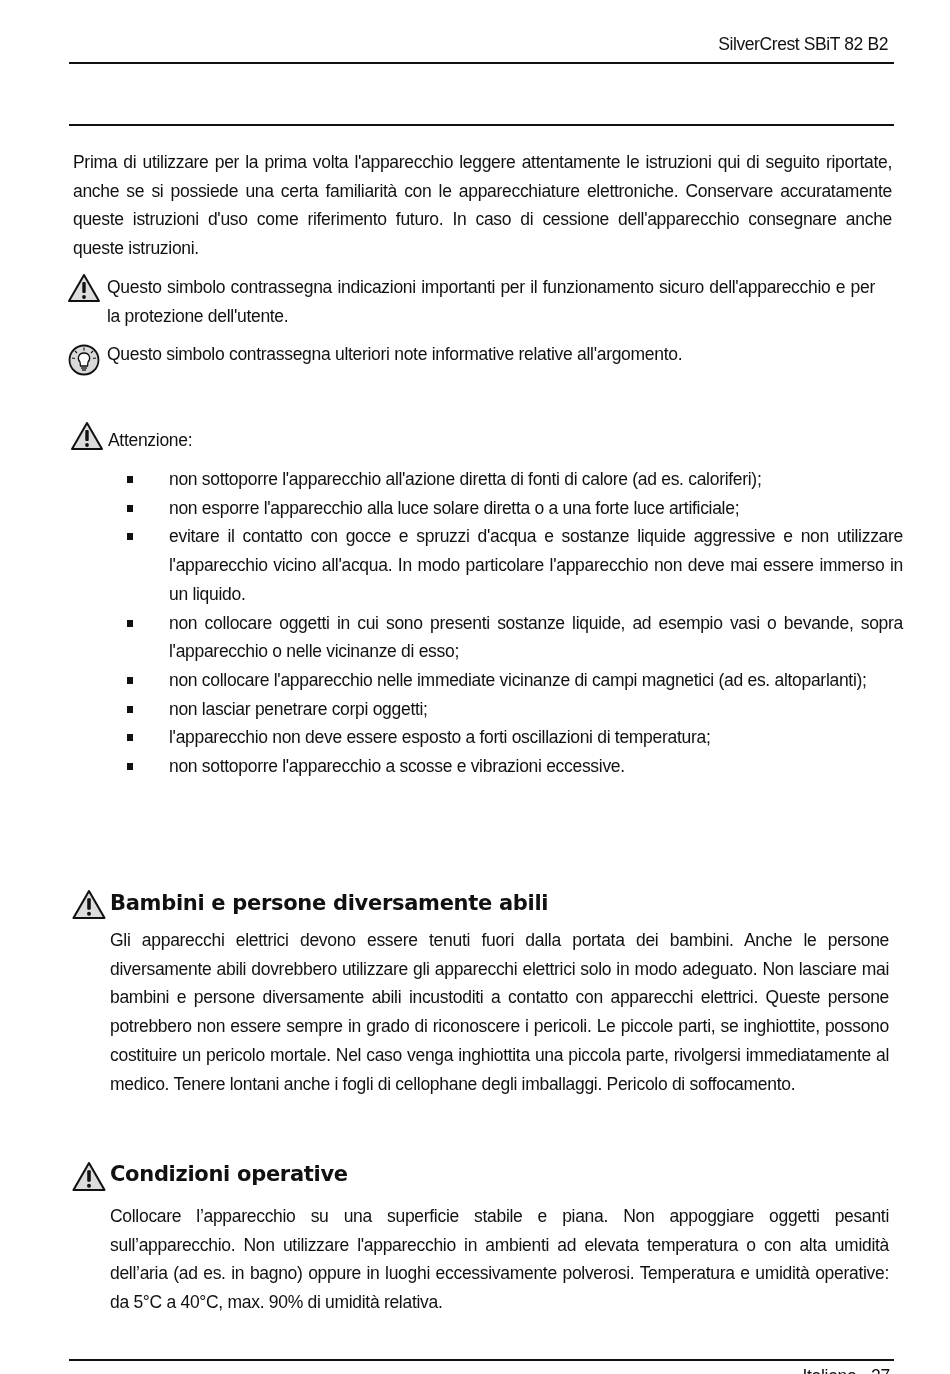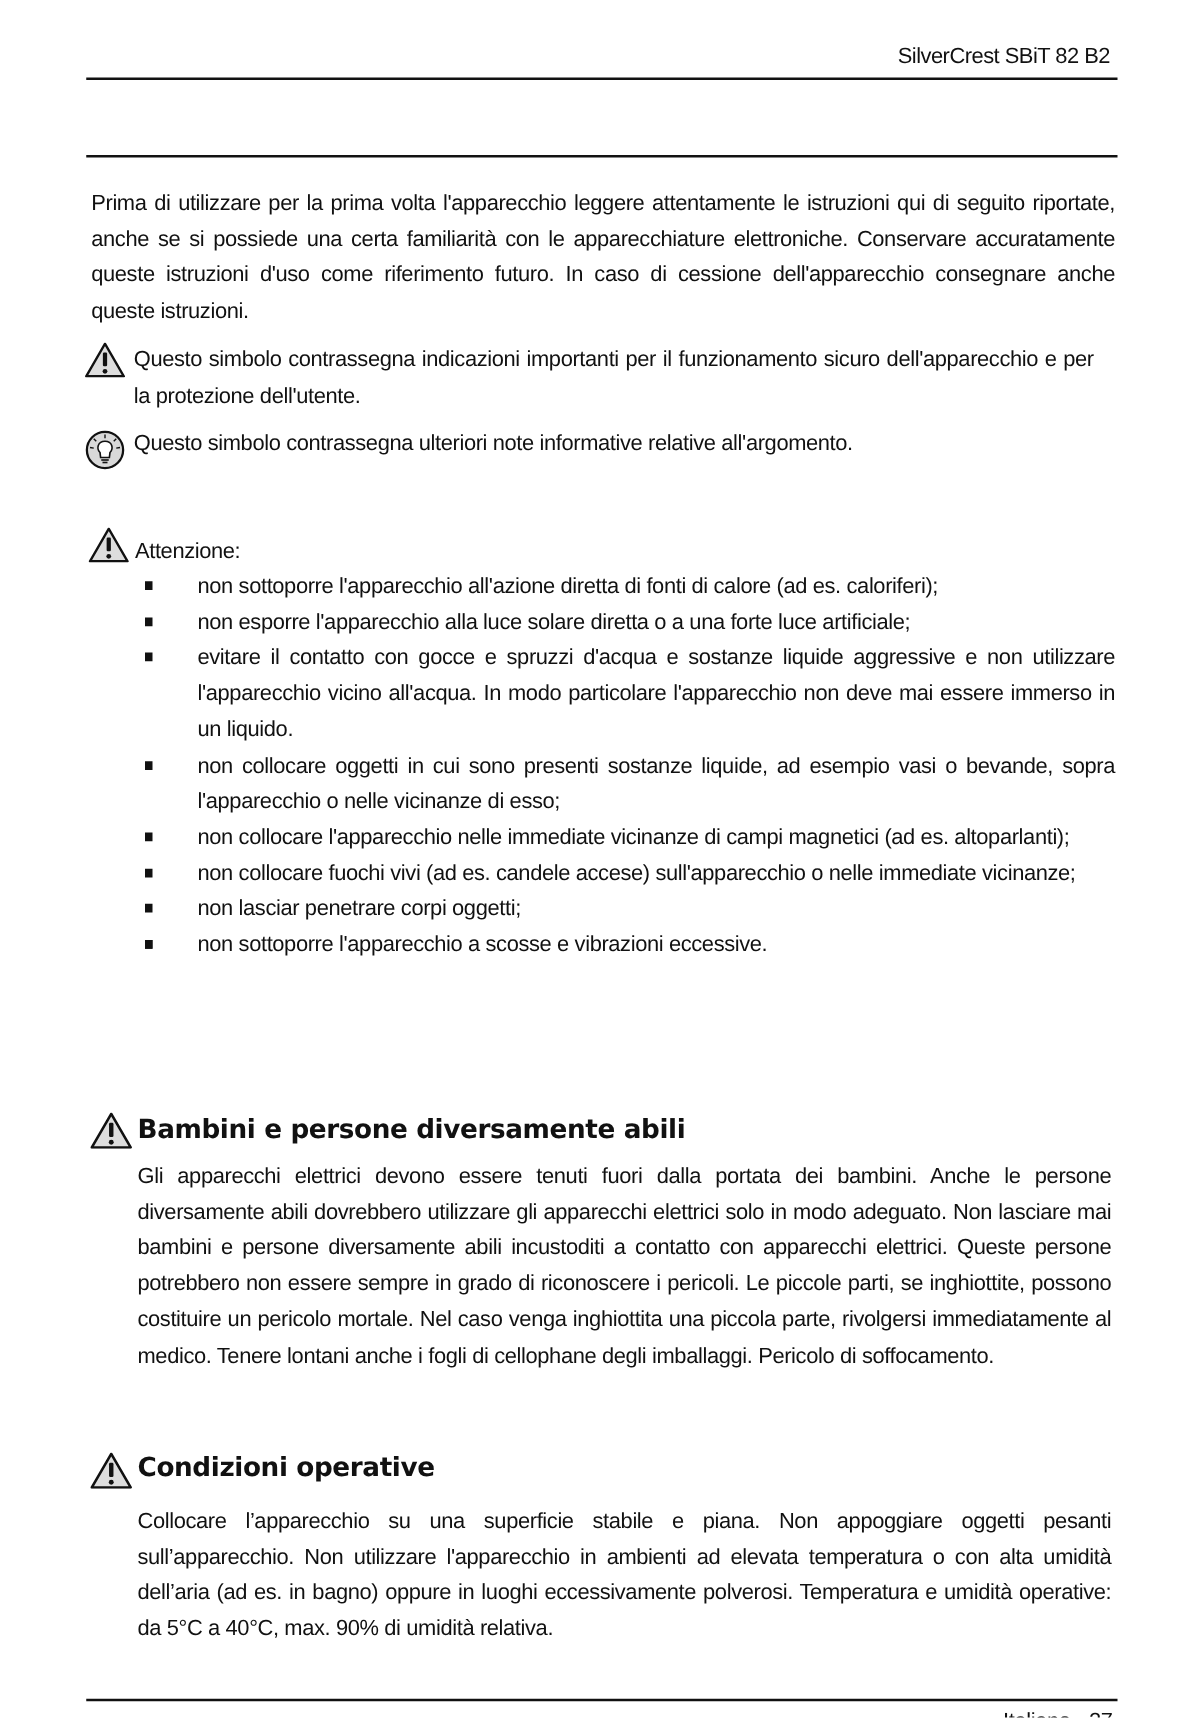"non sottoporre l'apparecchio all'azione" .bullet-list { margin: 0 -> 11px }
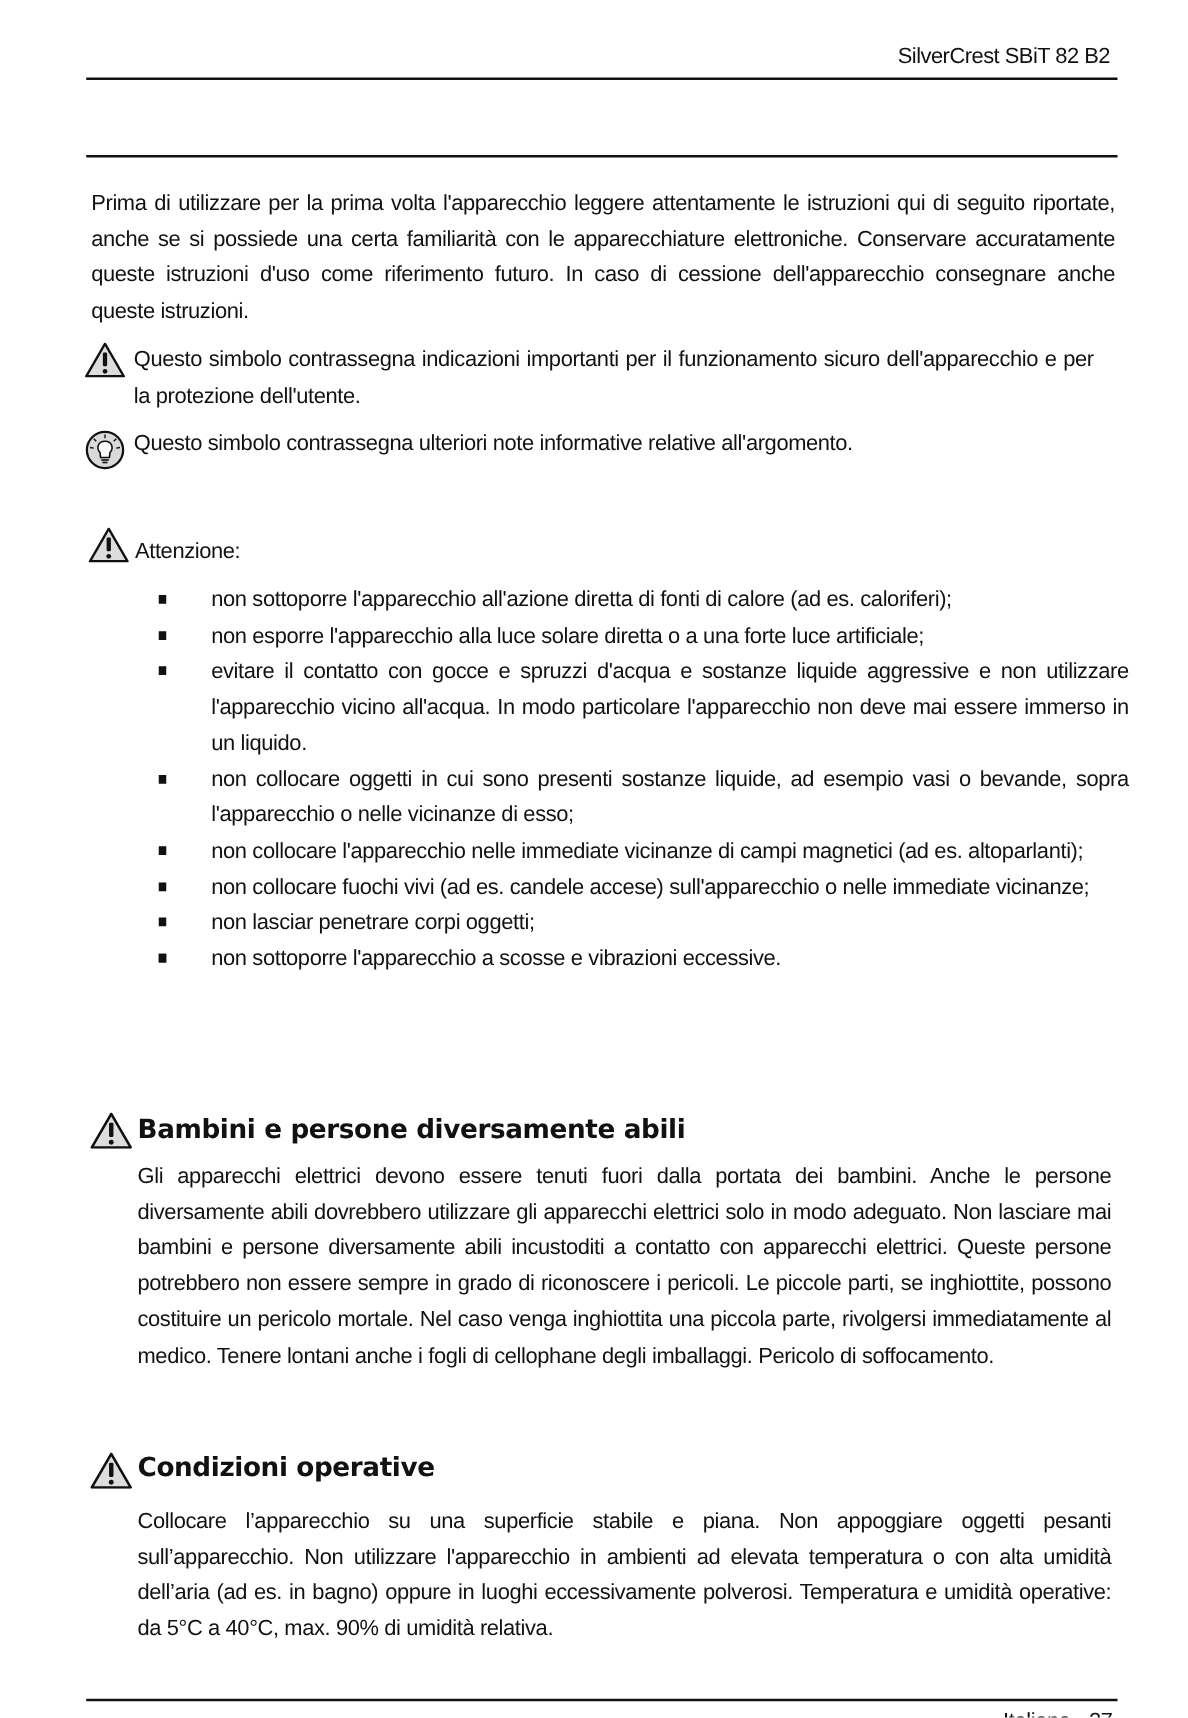"non collocare fuochi vivi (ad" span { html: <span>non collocare fuochi vivi (ad es. candele accese) sull'apparecchio o nelle immediate vicinanze;</span> -> none }
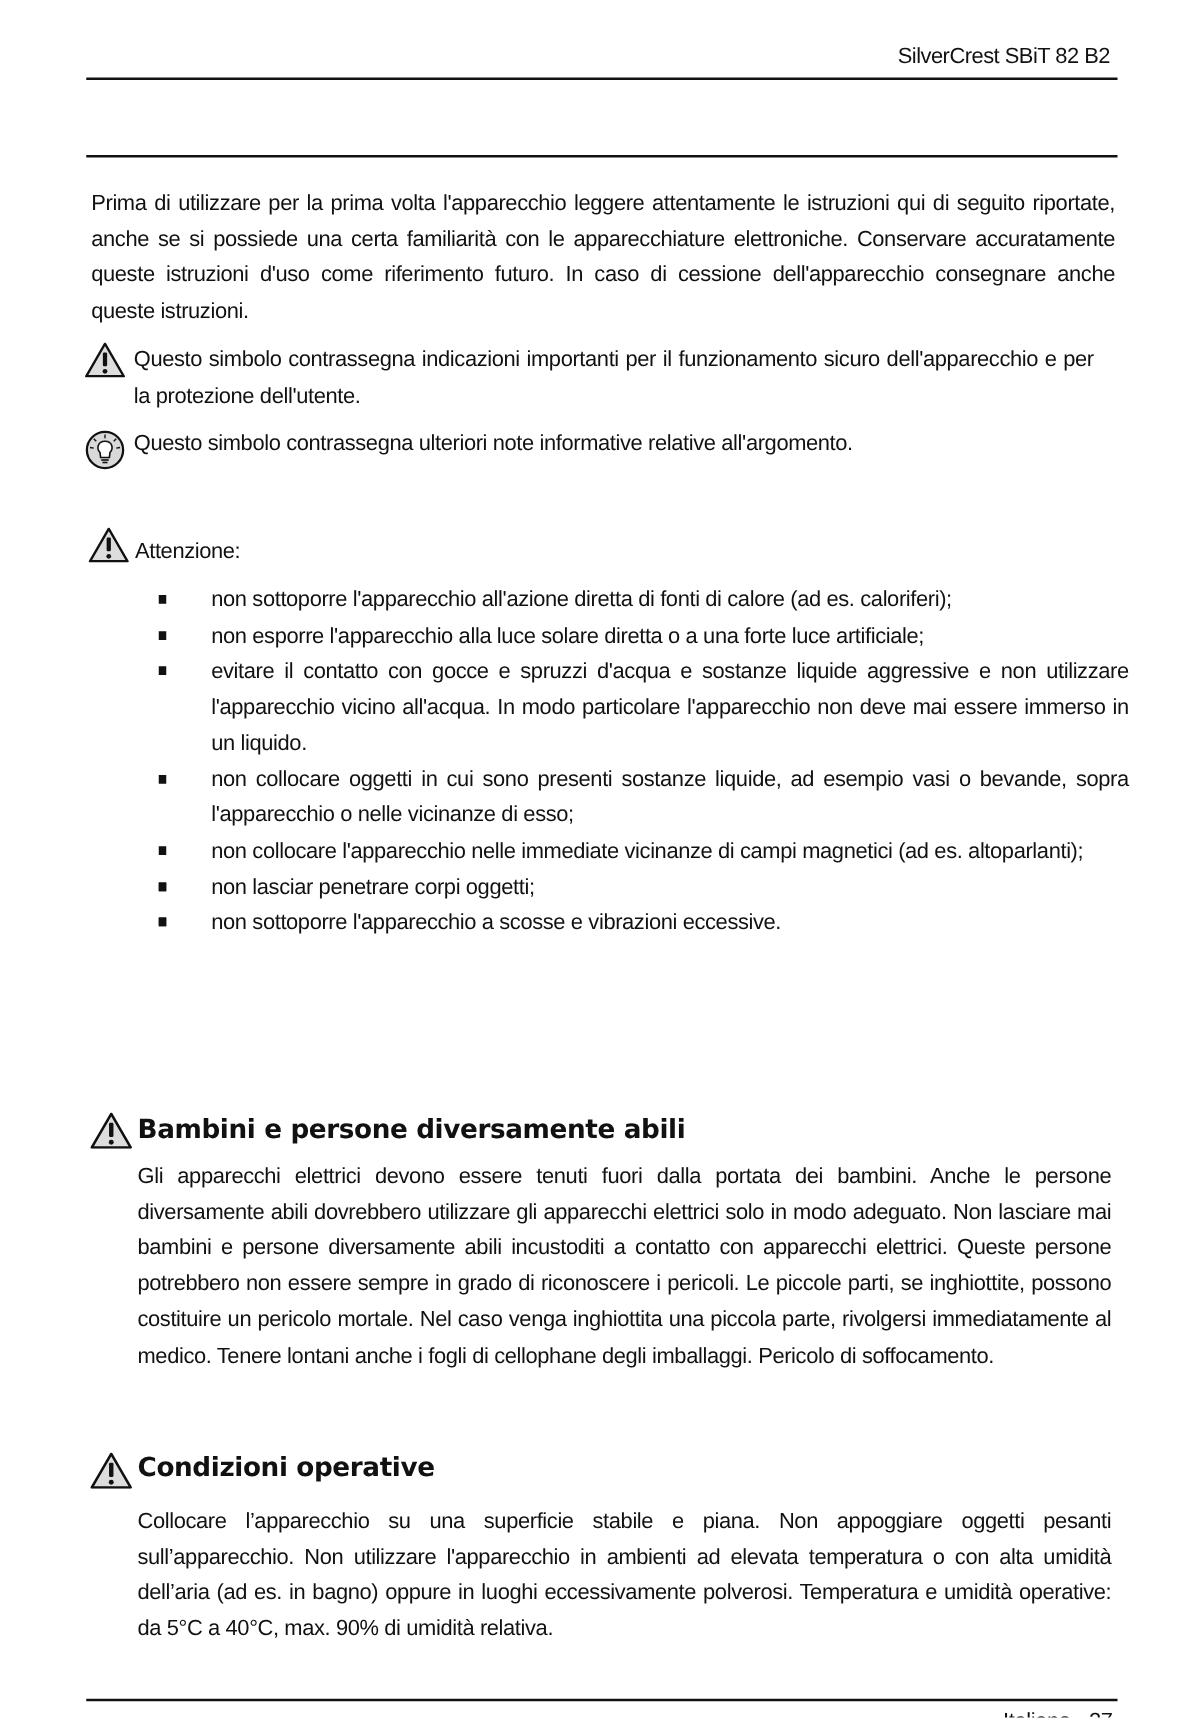"l'apparecchio non deve essere esposto" span { html: none -> <span>l'apparecchio non deve essere esposto a forti oscillazioni di temperatura;</span> }
